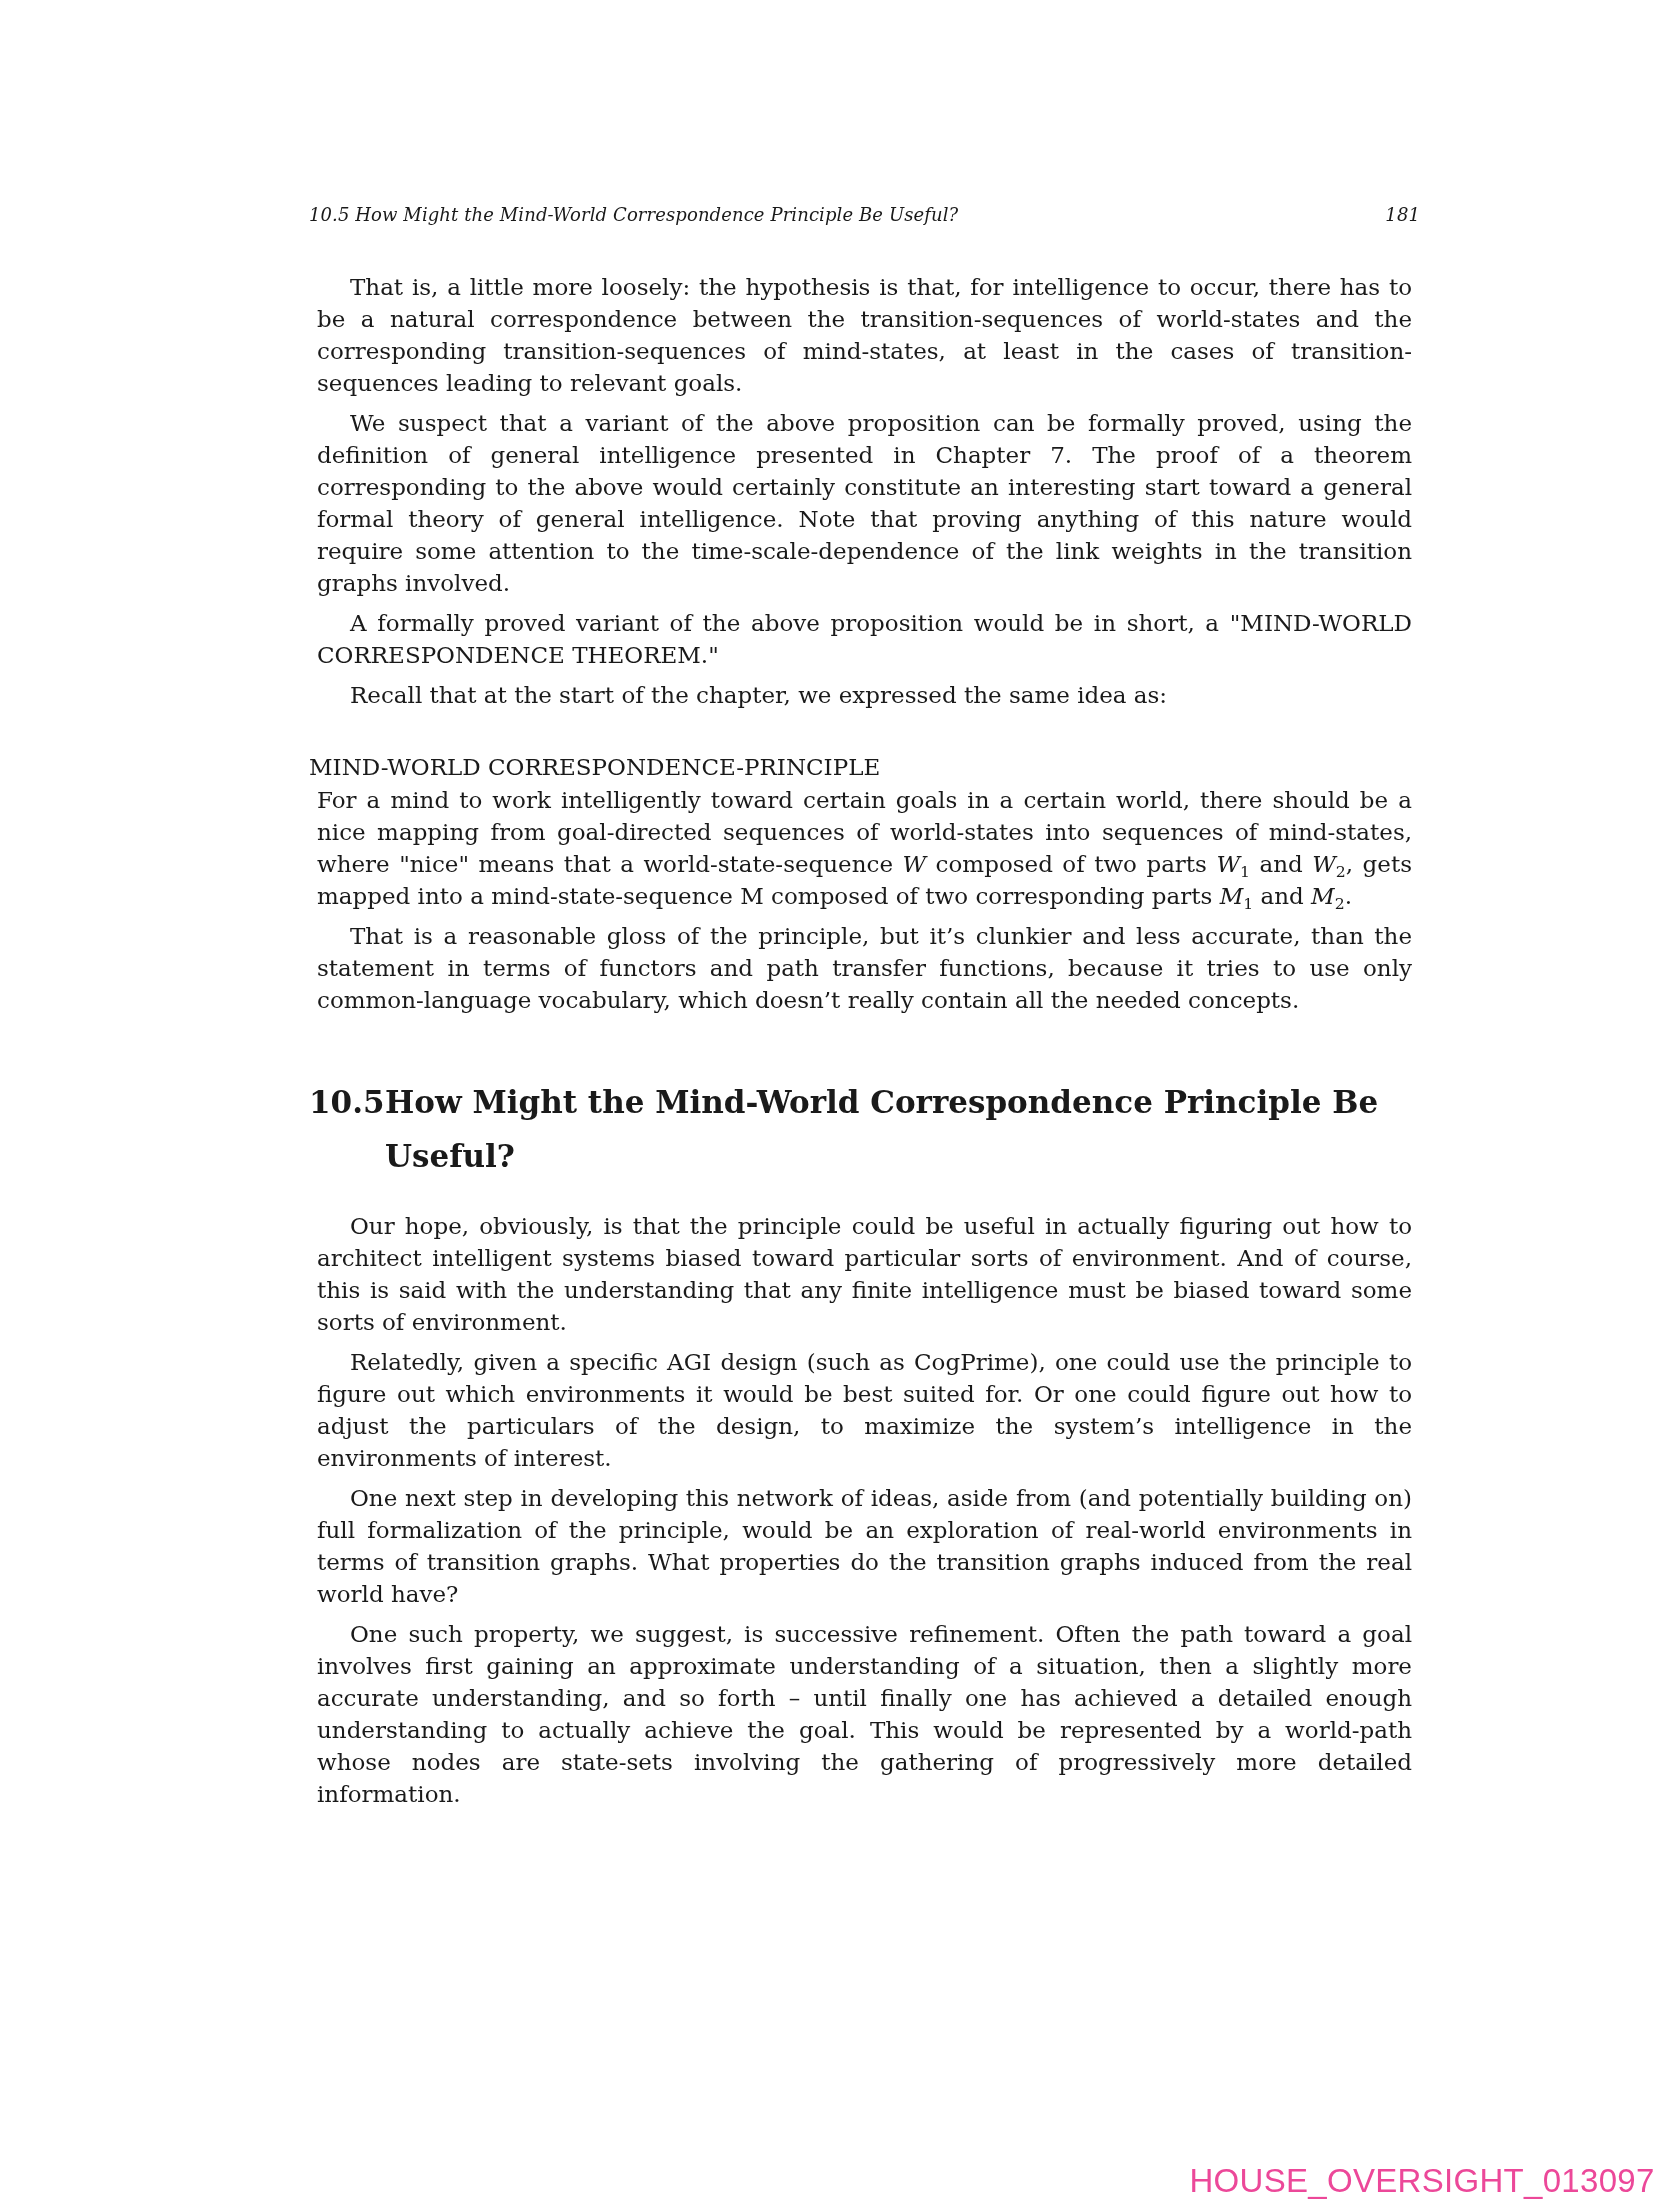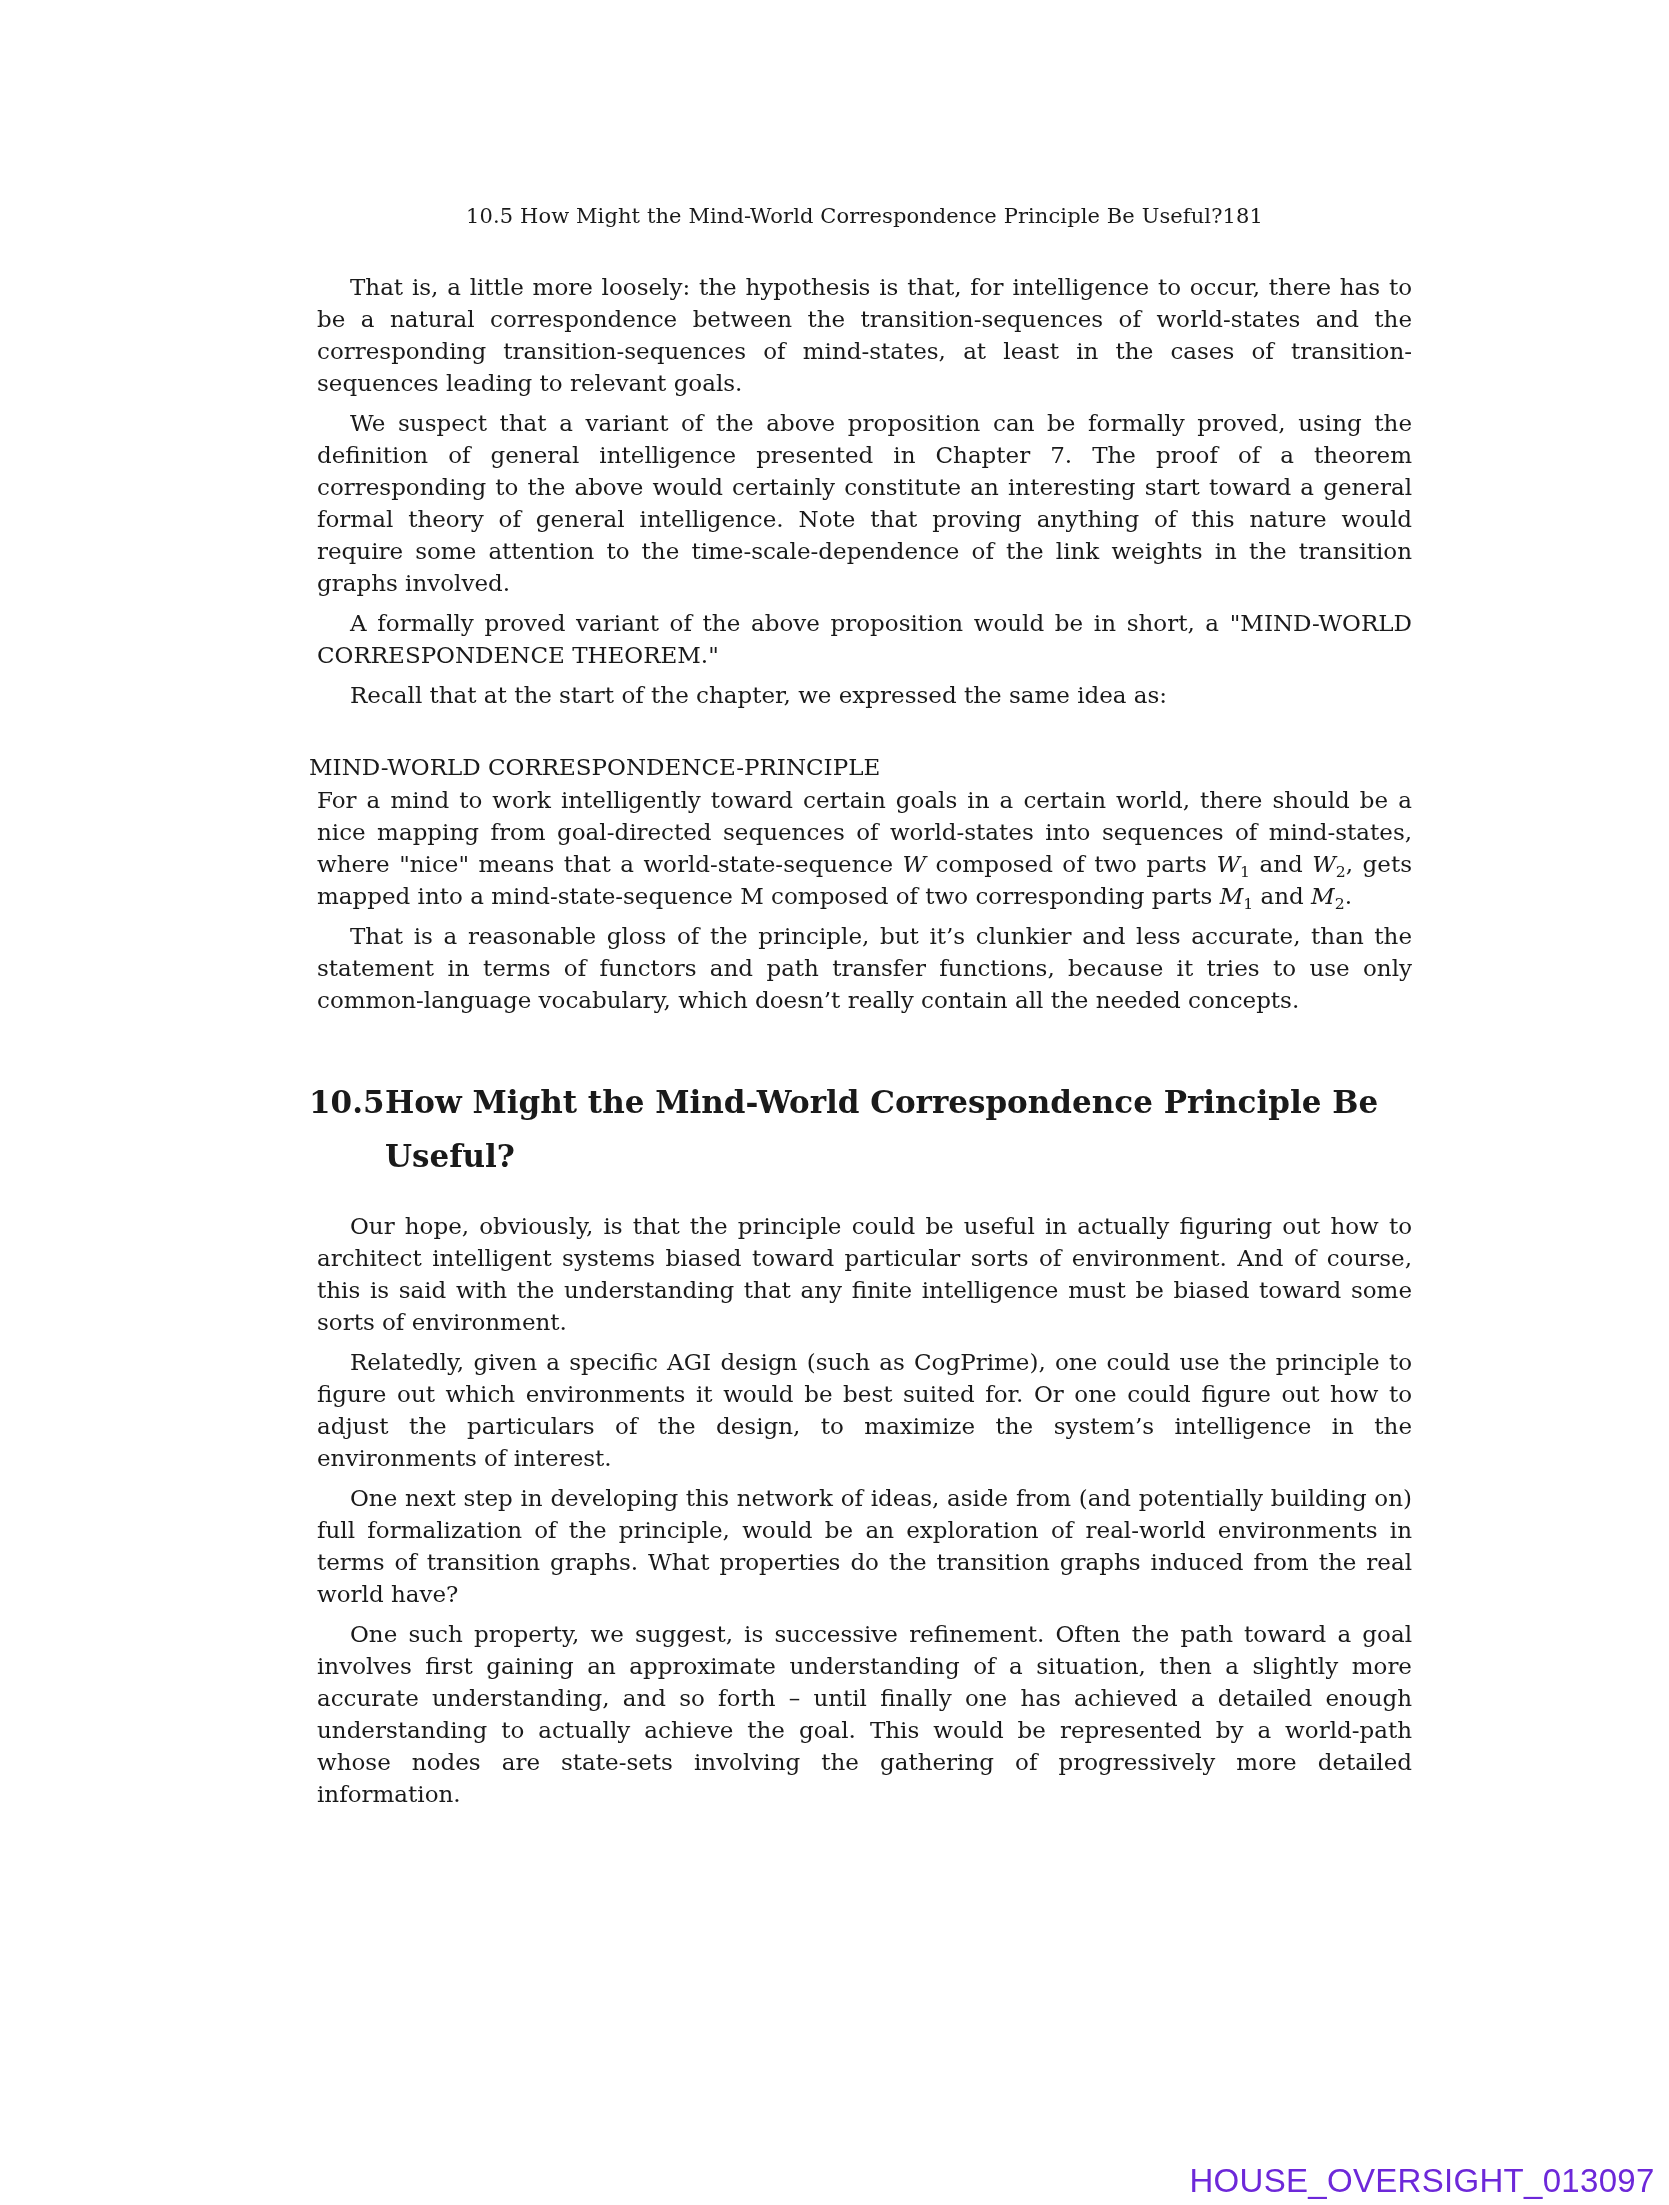"10.5 How Might the Mind-World" .running-header { font-size: 21px -> 18px; font-style: none -> italic; justify-content: center -> space-between }
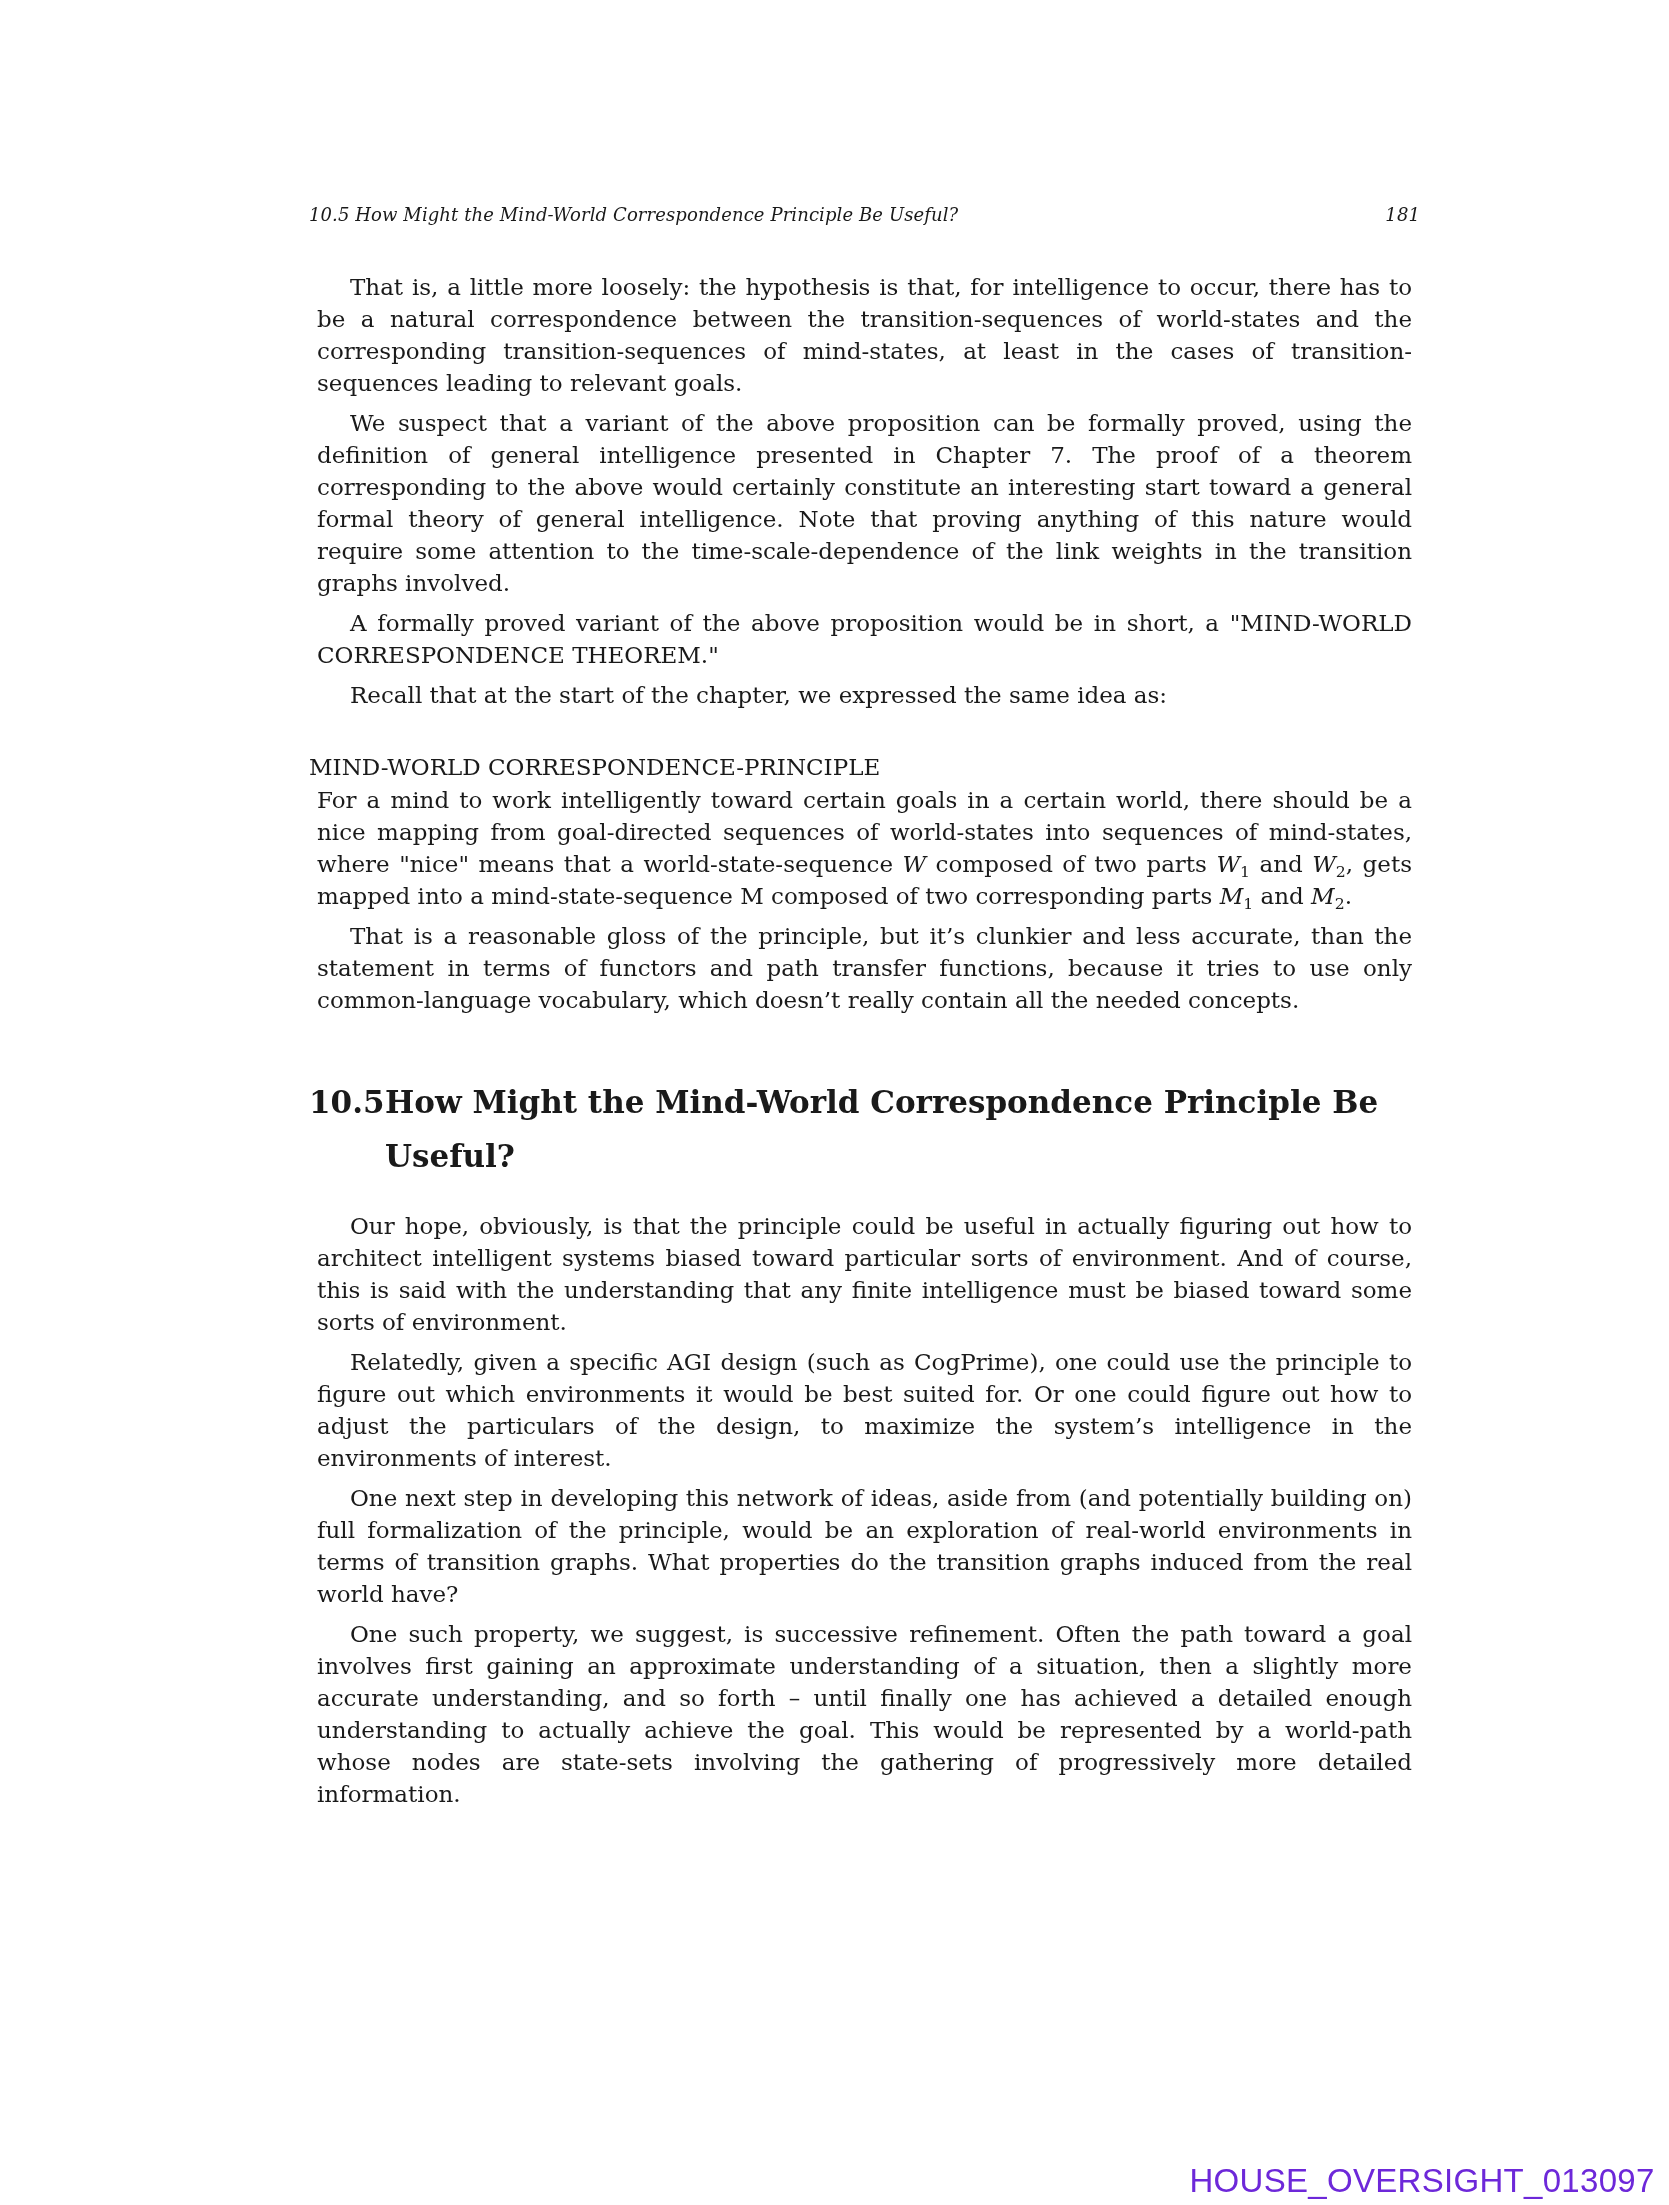"HOUSE_OVERSIGHT_013097" .bates { color: #6d28d9 -> #ec4899 }
